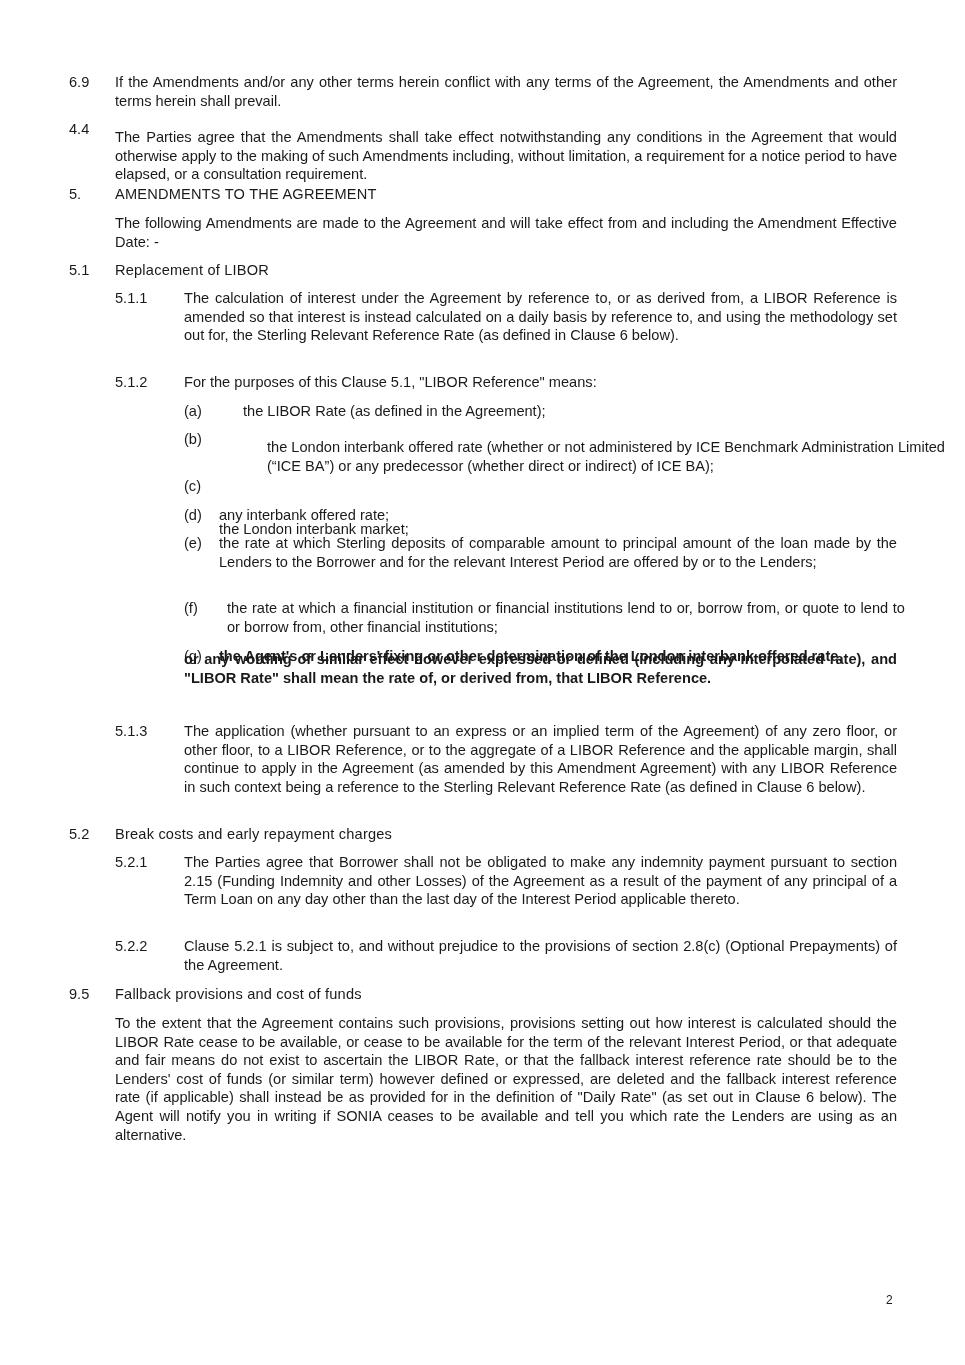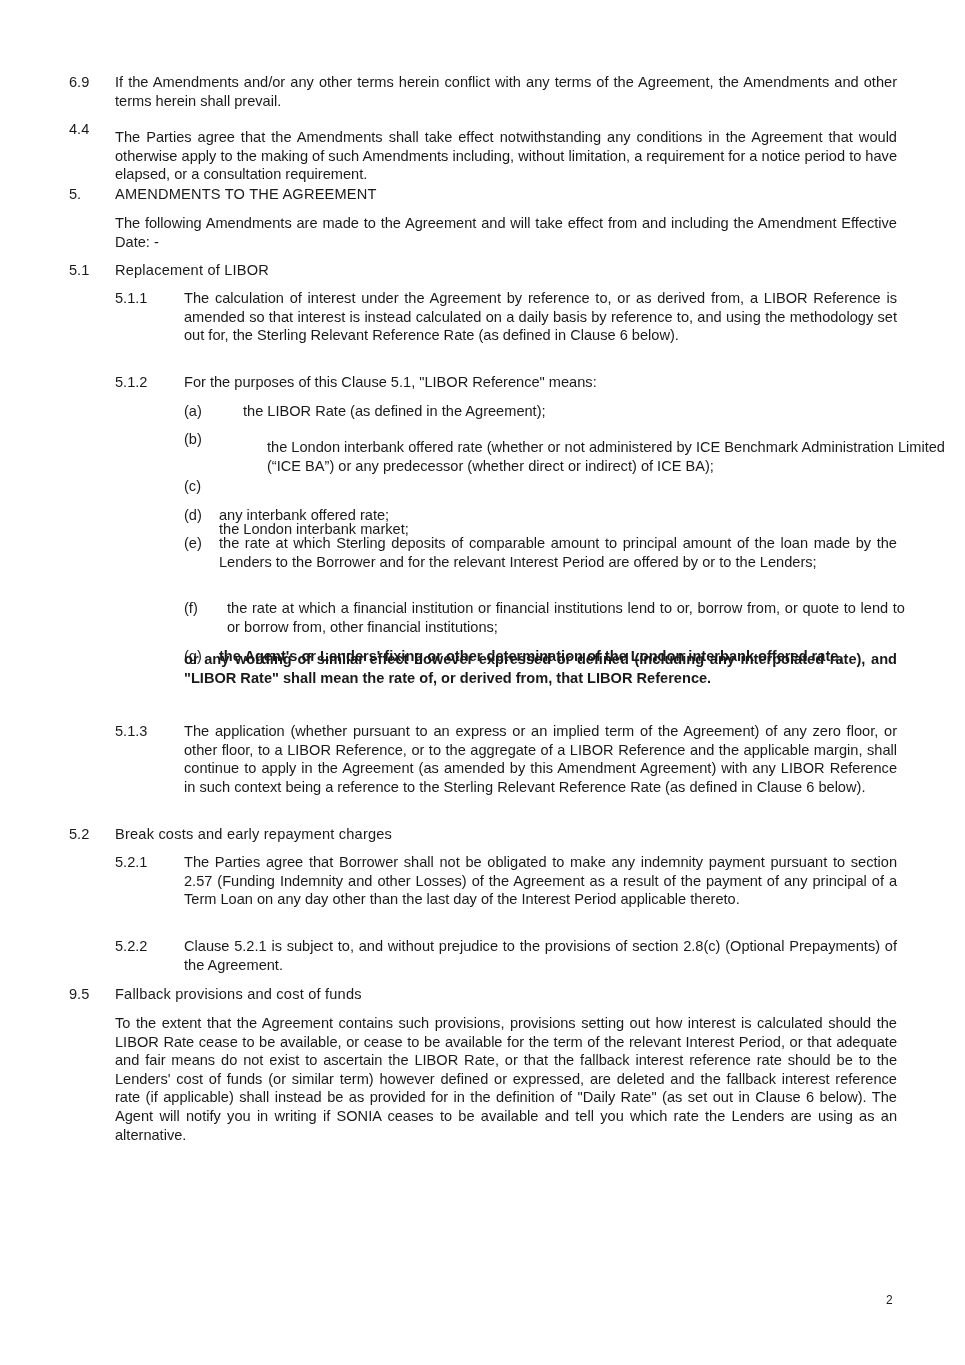"The Parties agree that Borrower" div.blk { text: 2.57 -> 2.15 }
